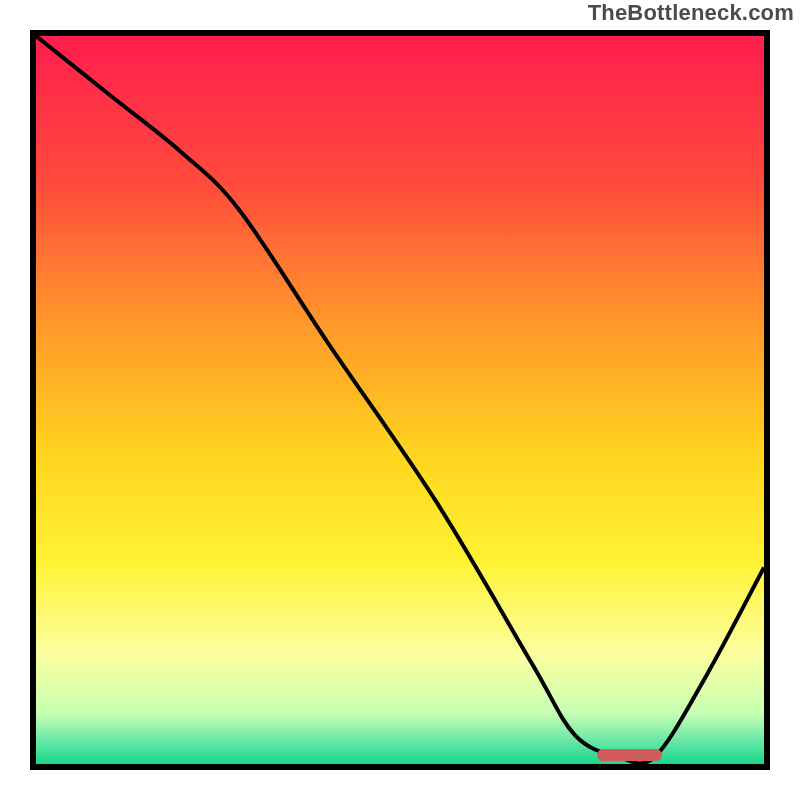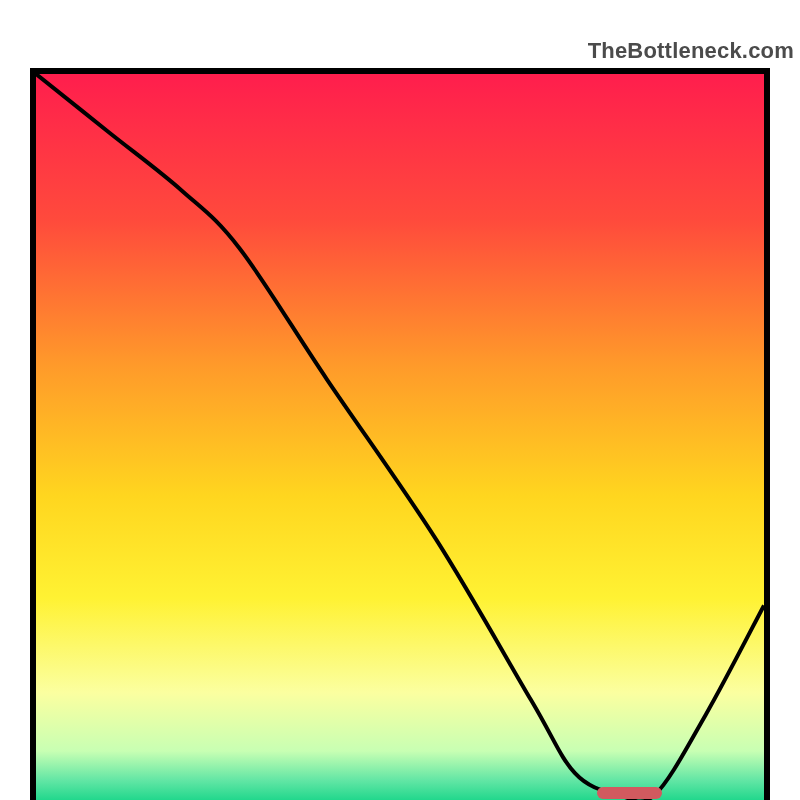"TheBottleneck.com" .figure { margin-top: 38px -> none }
